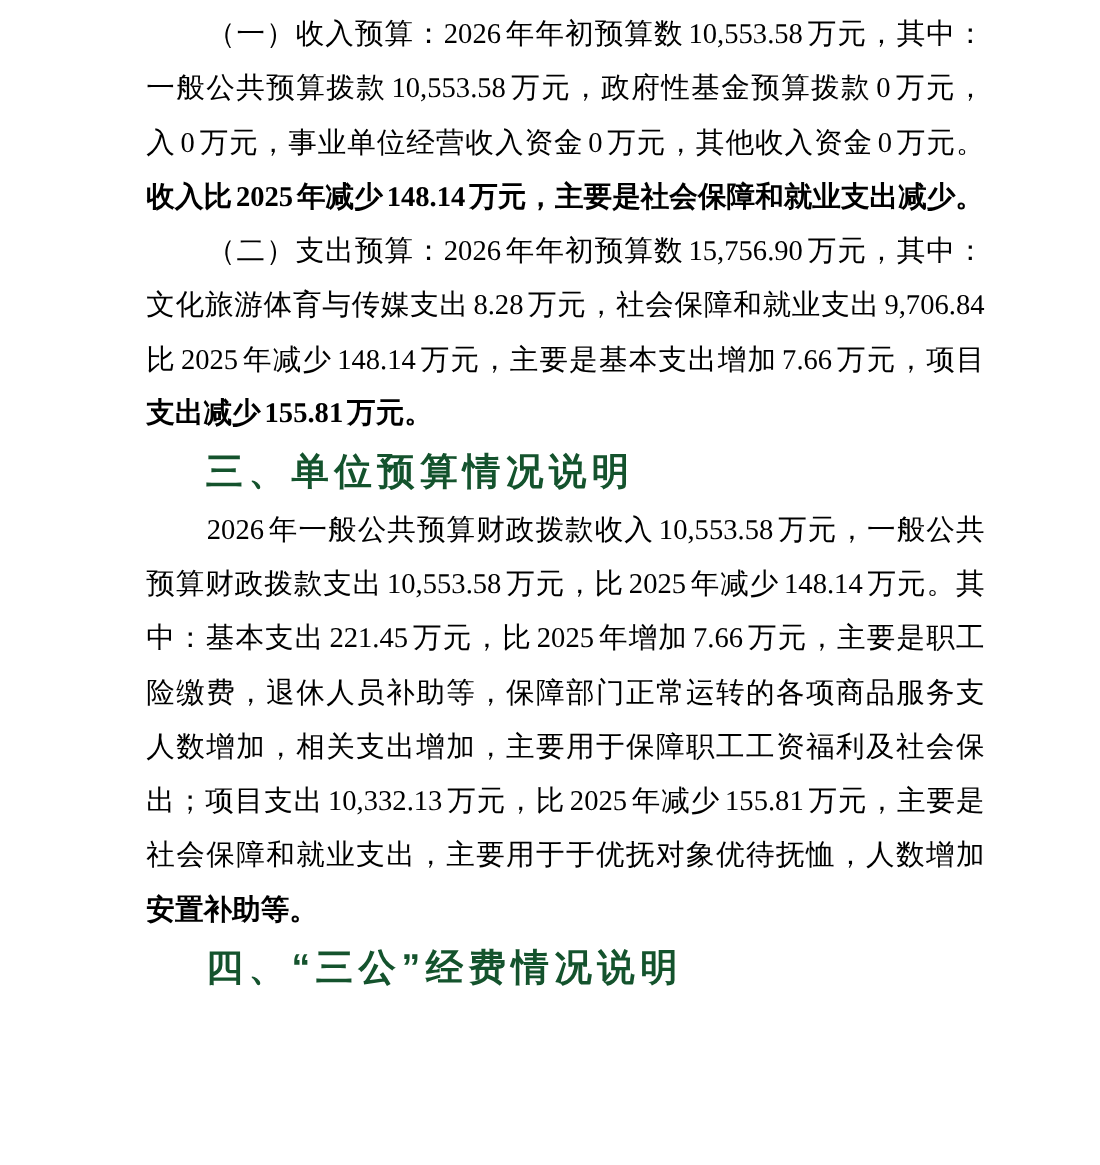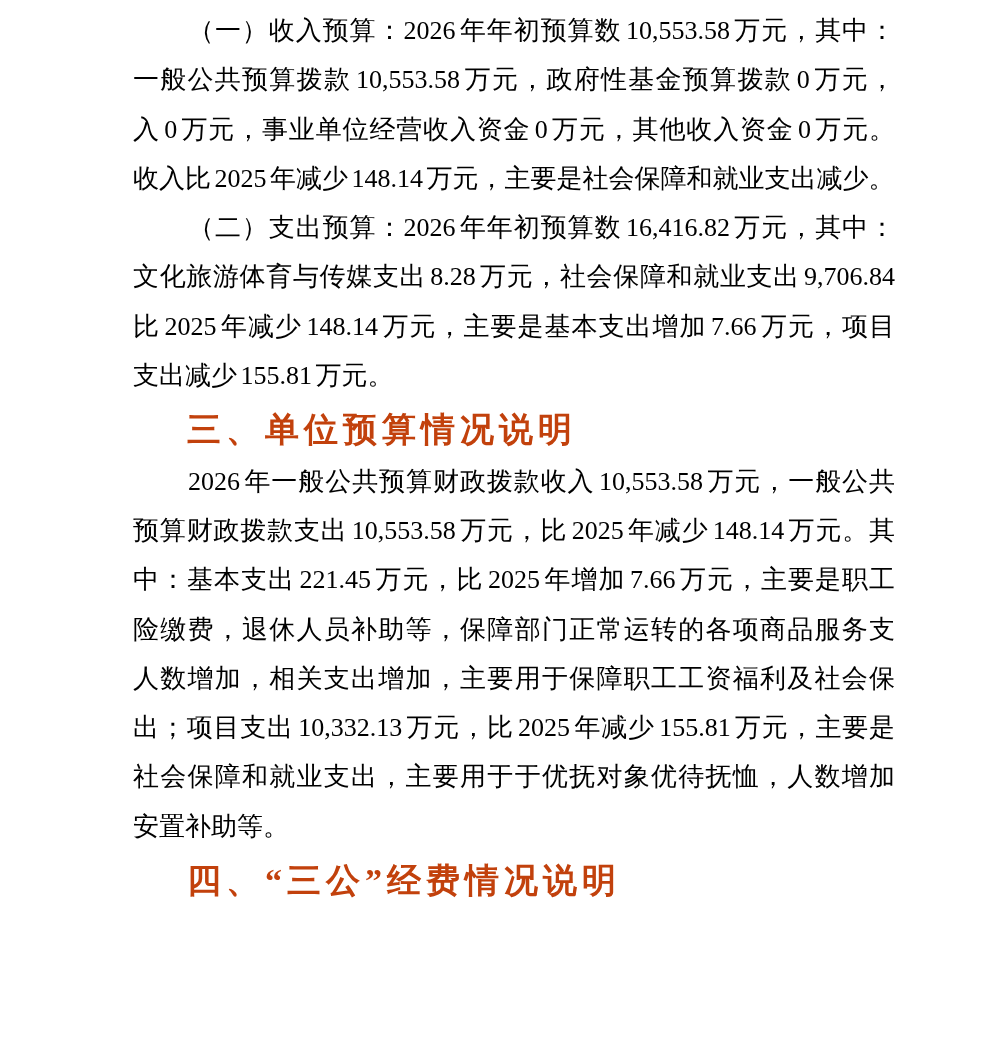"收入比 2025 年减少 148.14 万元，主要是社会保障和就业支出减少。" .line.last { font-weight: none -> bold }
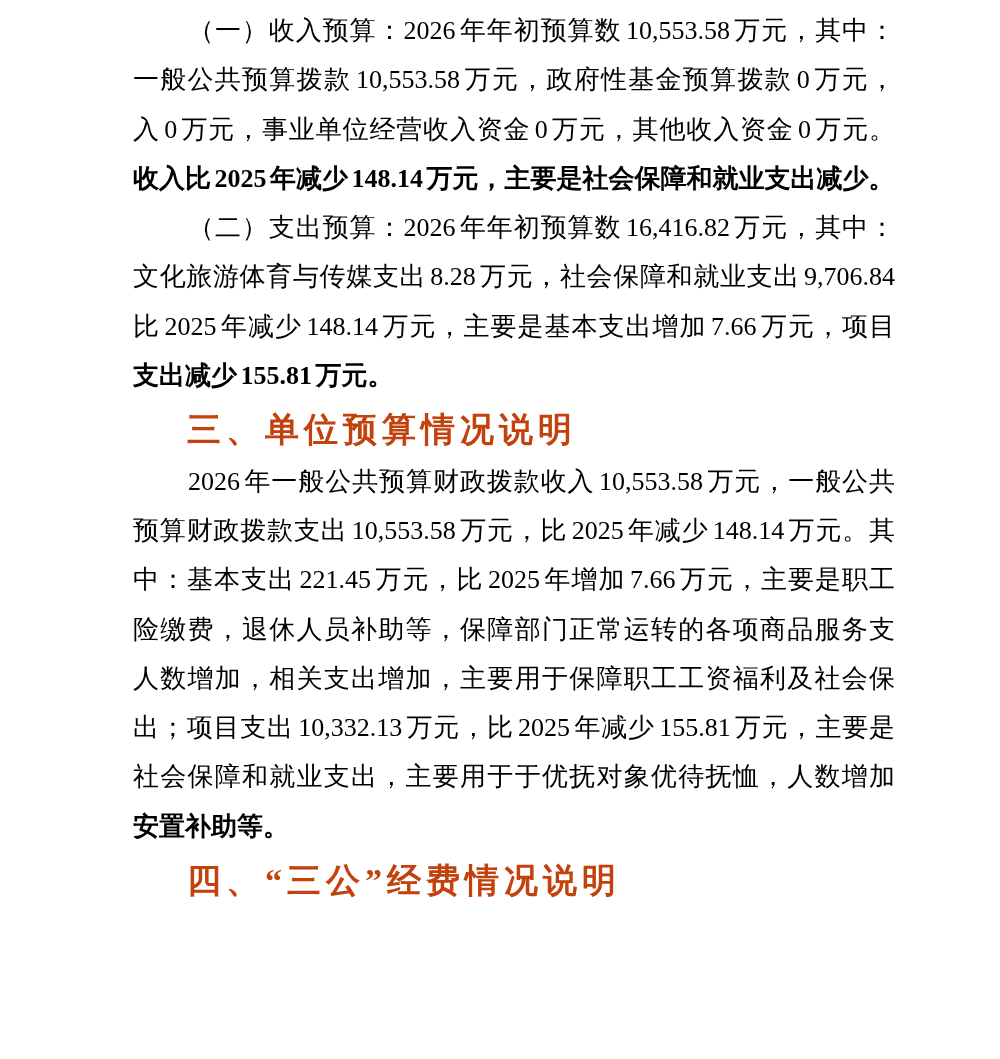"（二）支出预算：2026 年年初预算数 16,416.82 万元，其中：" div.line { text: 16,416.82 -> 15,756.90 }
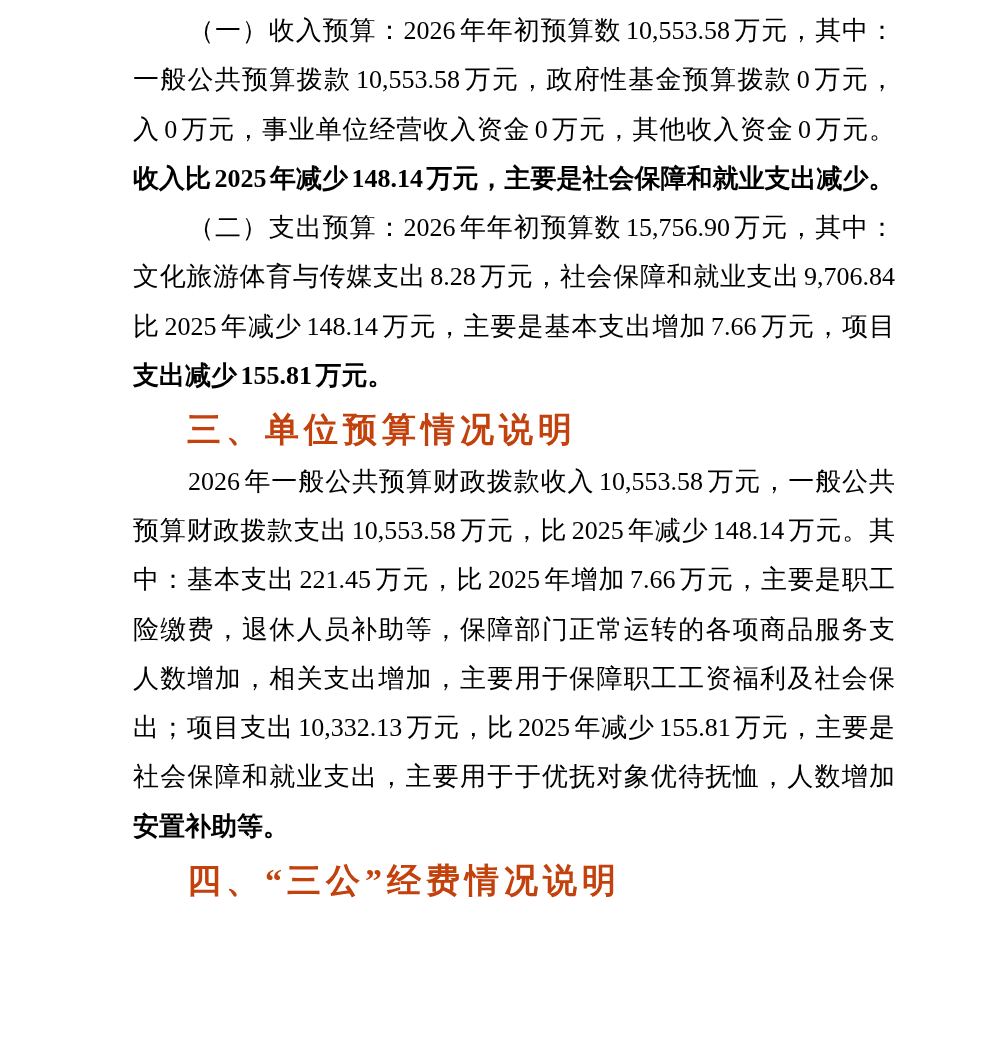"三、单位预算情况说明" .heading { color: #c2410c -> #14532d; font-family: Liberation Serif, serif -> Liberation Sans, sans-serif }
